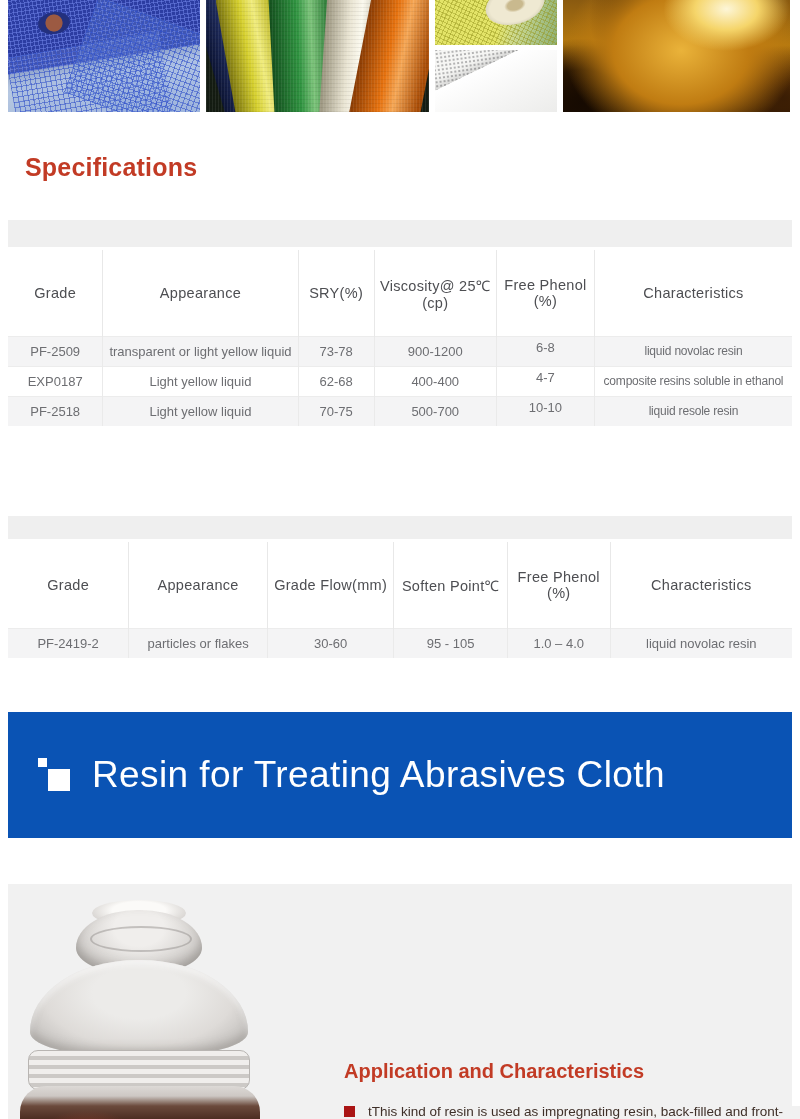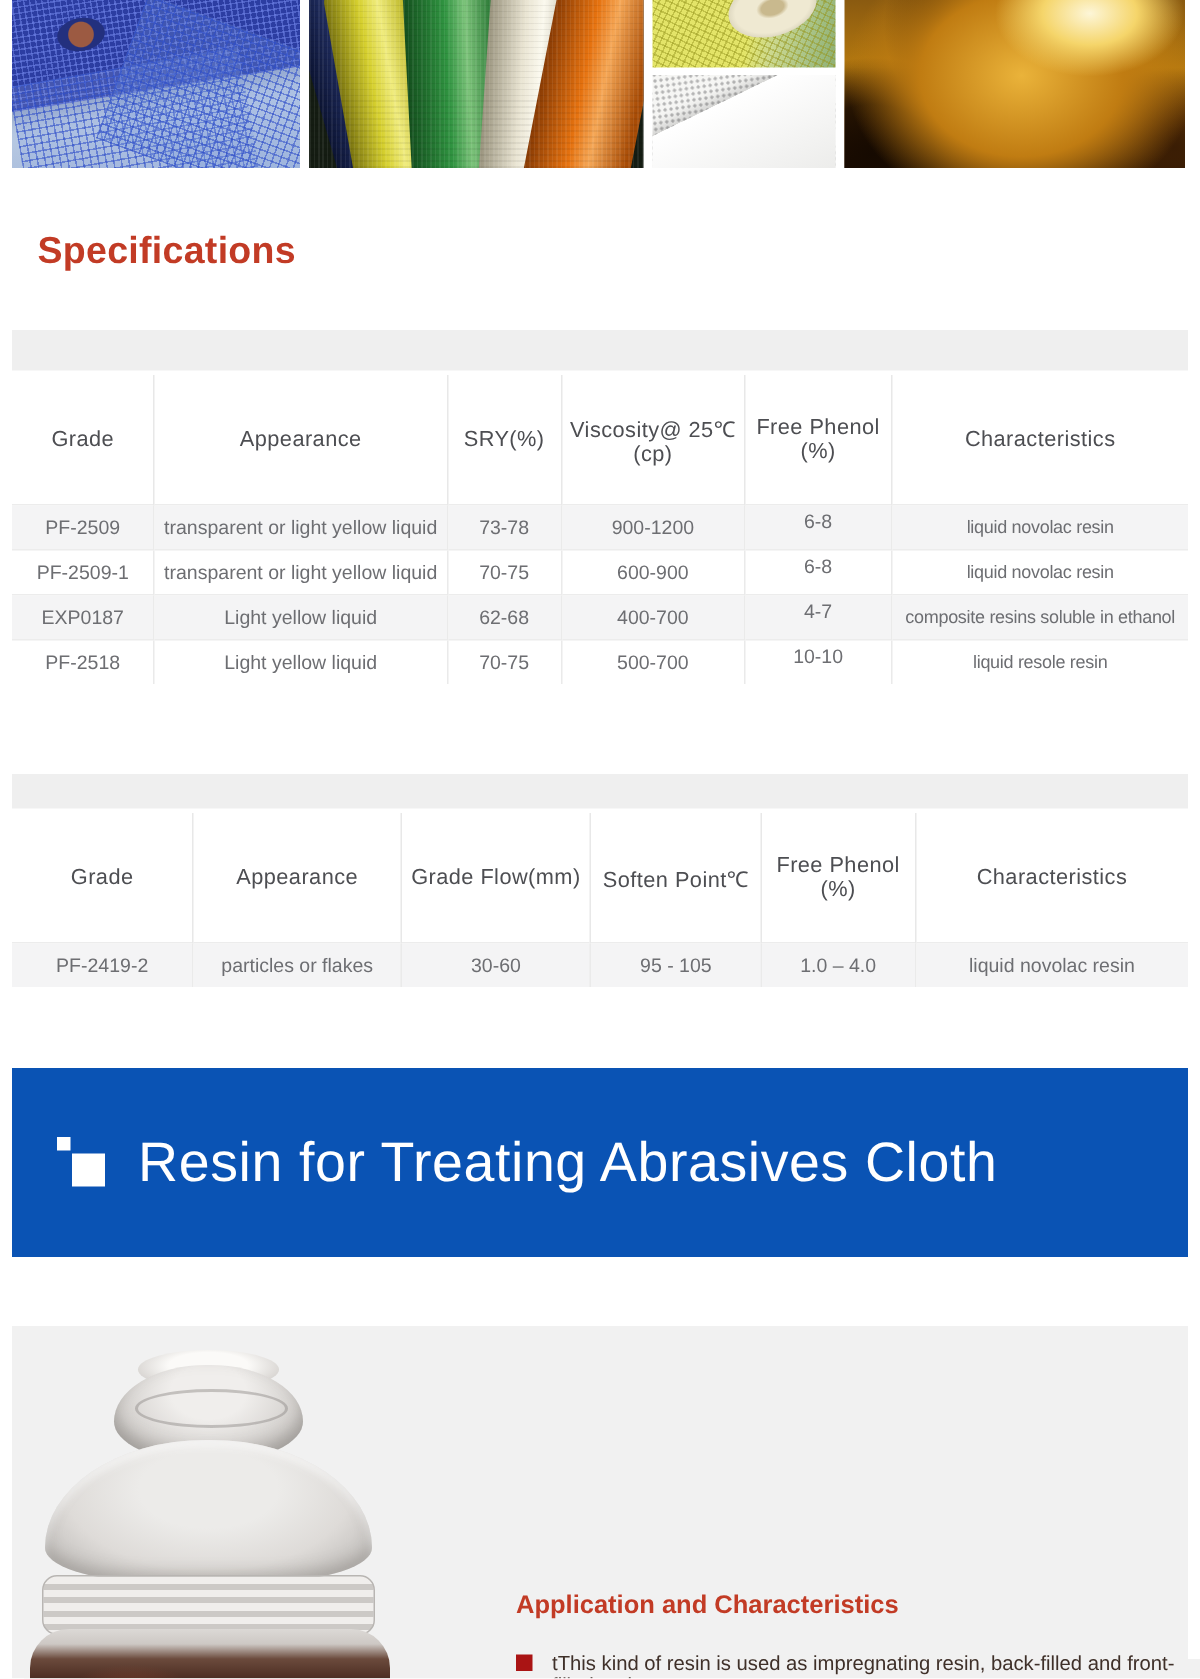"PF-2509-1" tr { html: <tr> <td>PF-2509-1</td> <td>transparent or light yellow liquid</td> <td>70-75</td> <td>600-900</td> <td>6-8</td> <td>liquid novolac resin</td> </tr> -> none }
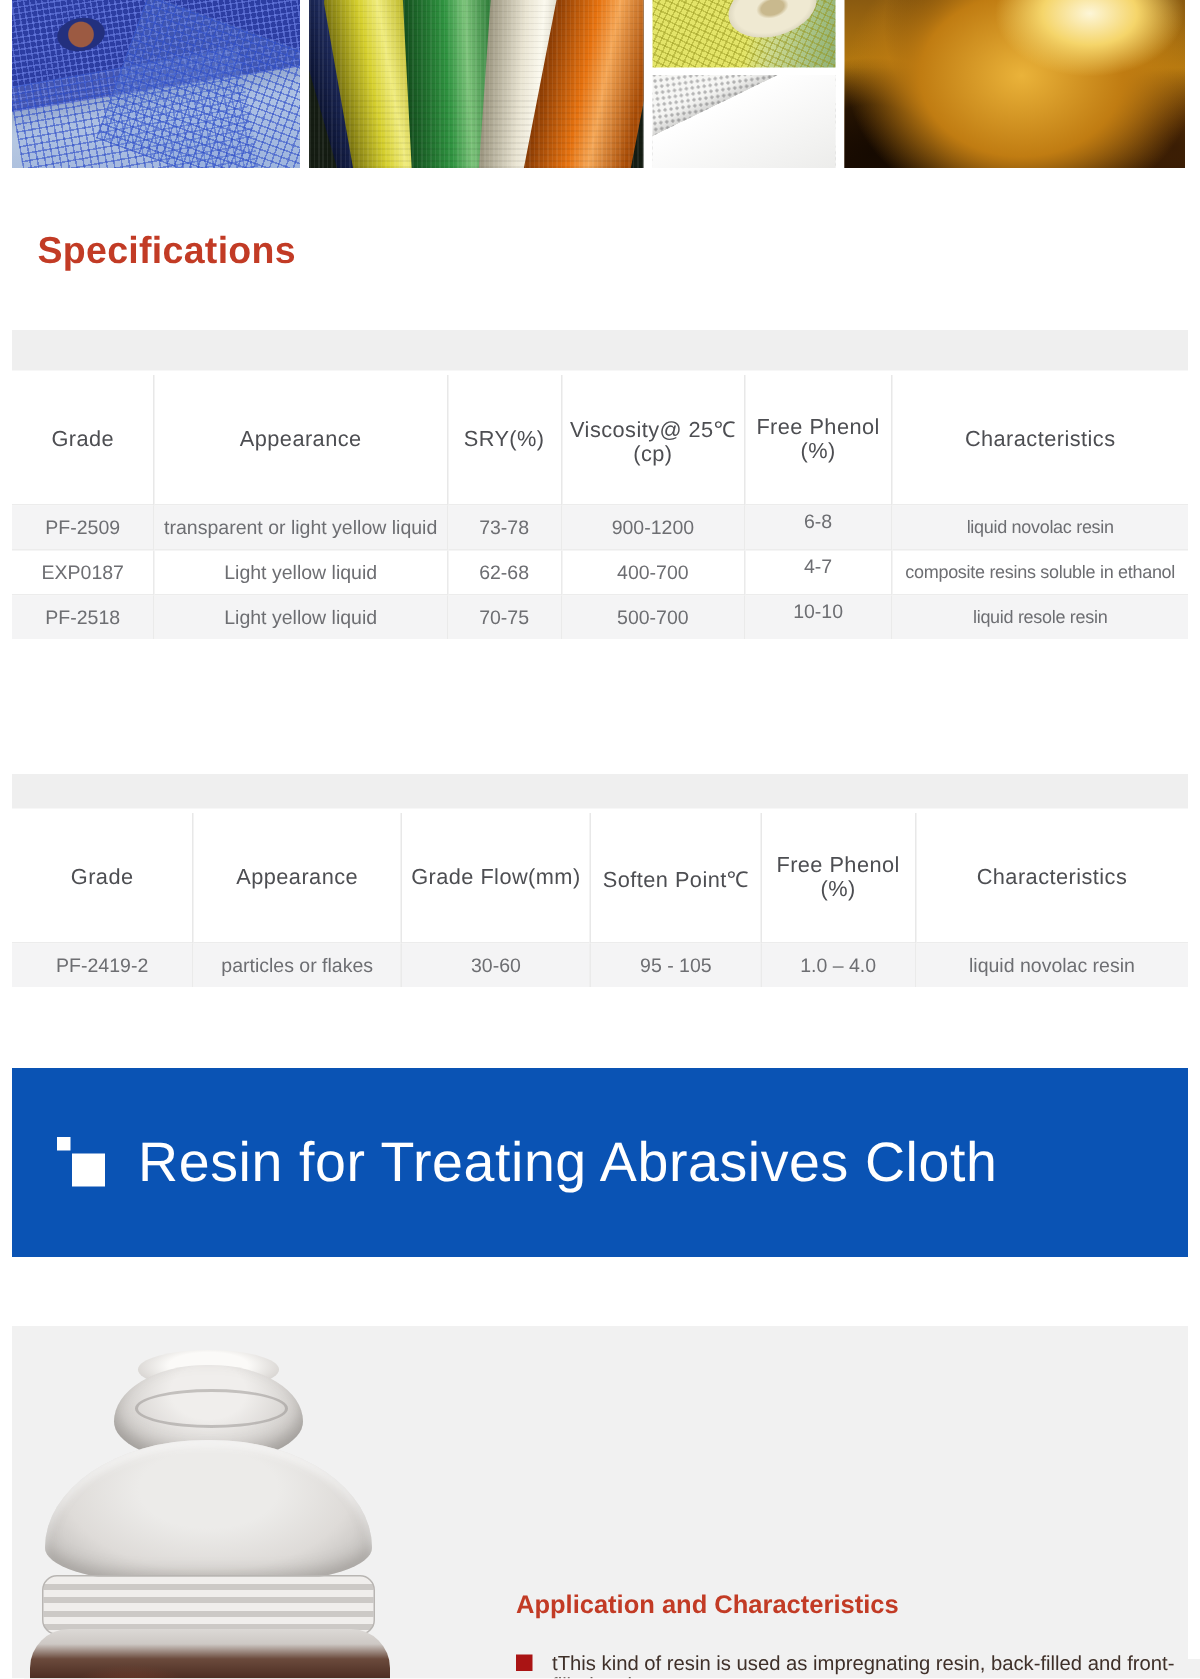"400-700" td { text: 400-700 -> 400-400 }
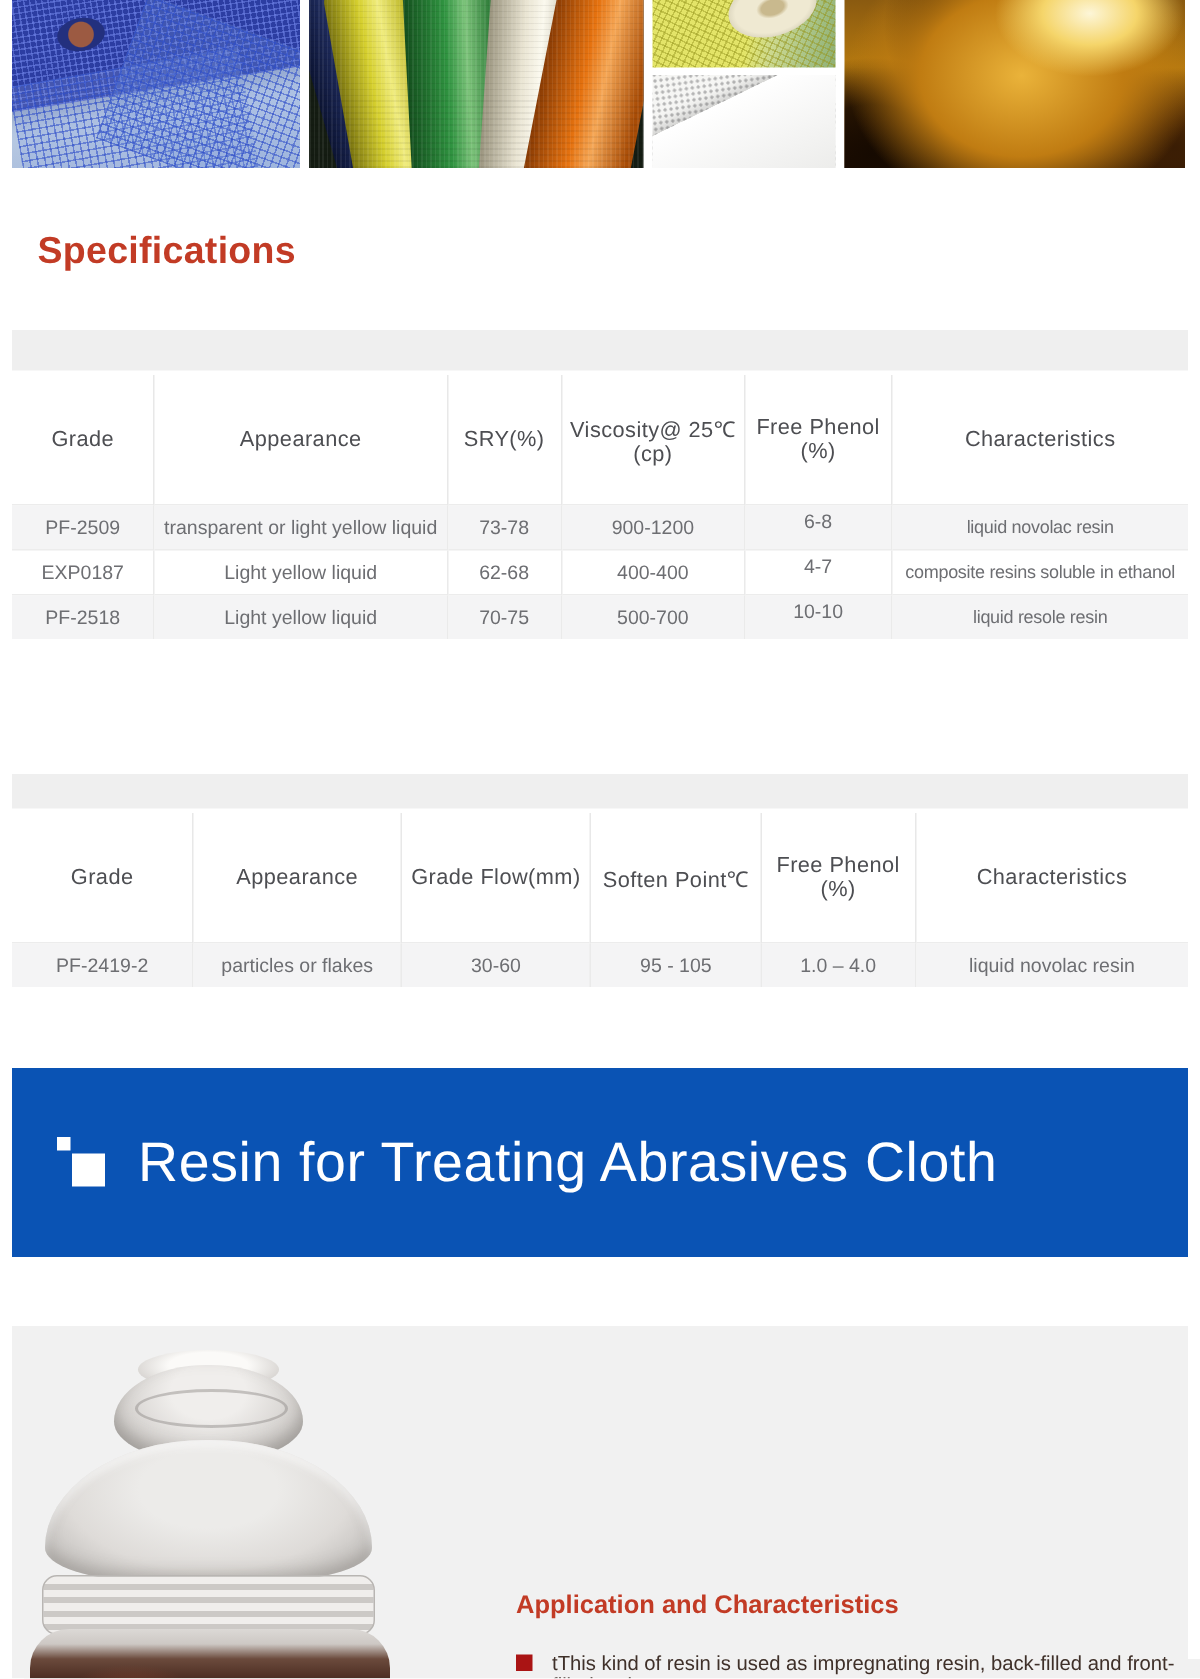"Application and Characteristics" .app-text h3 { font-size: 17px -> 20px }
